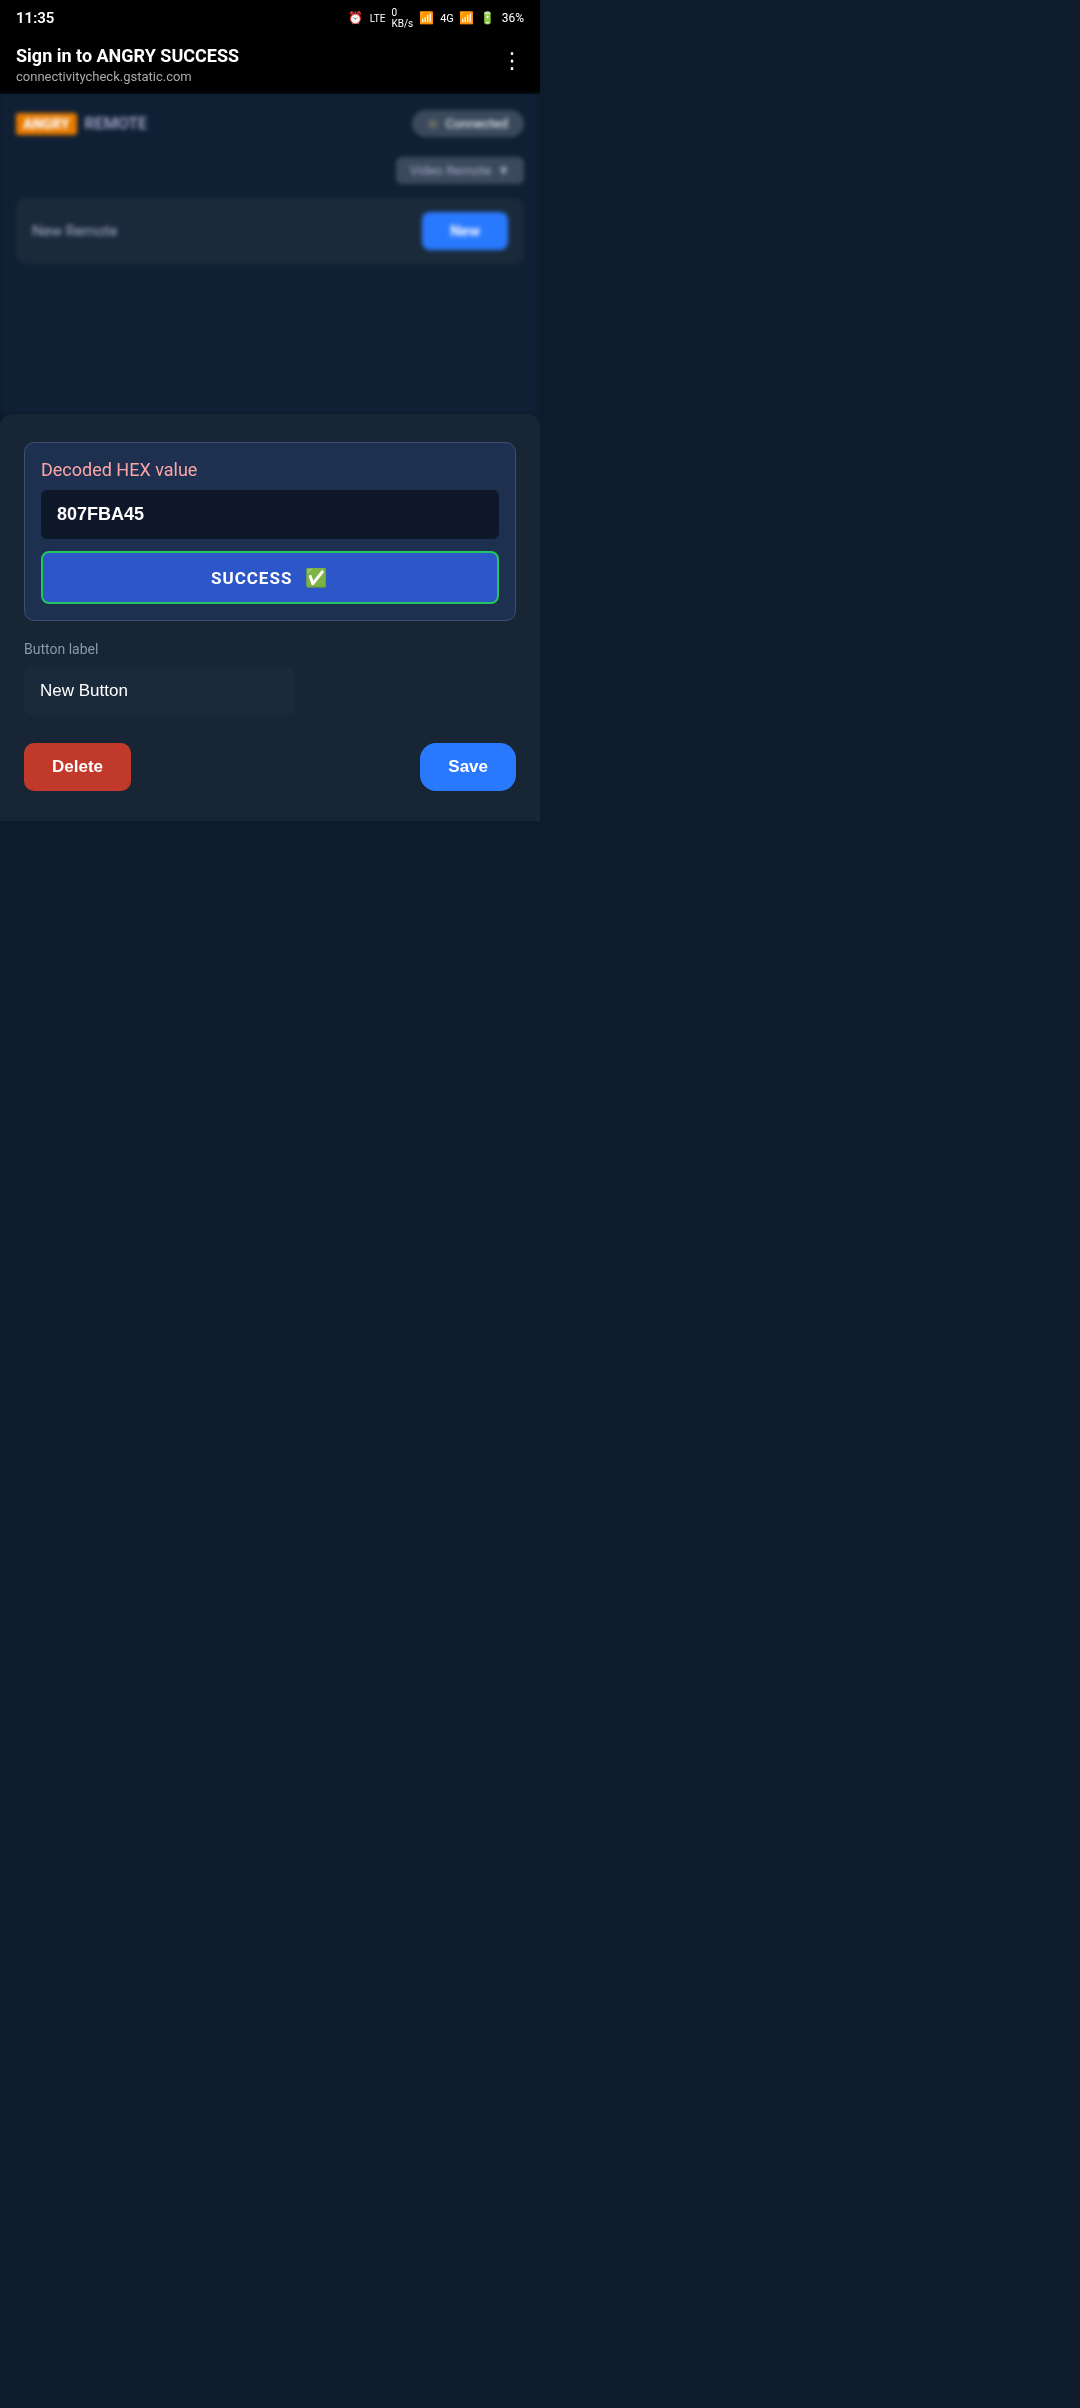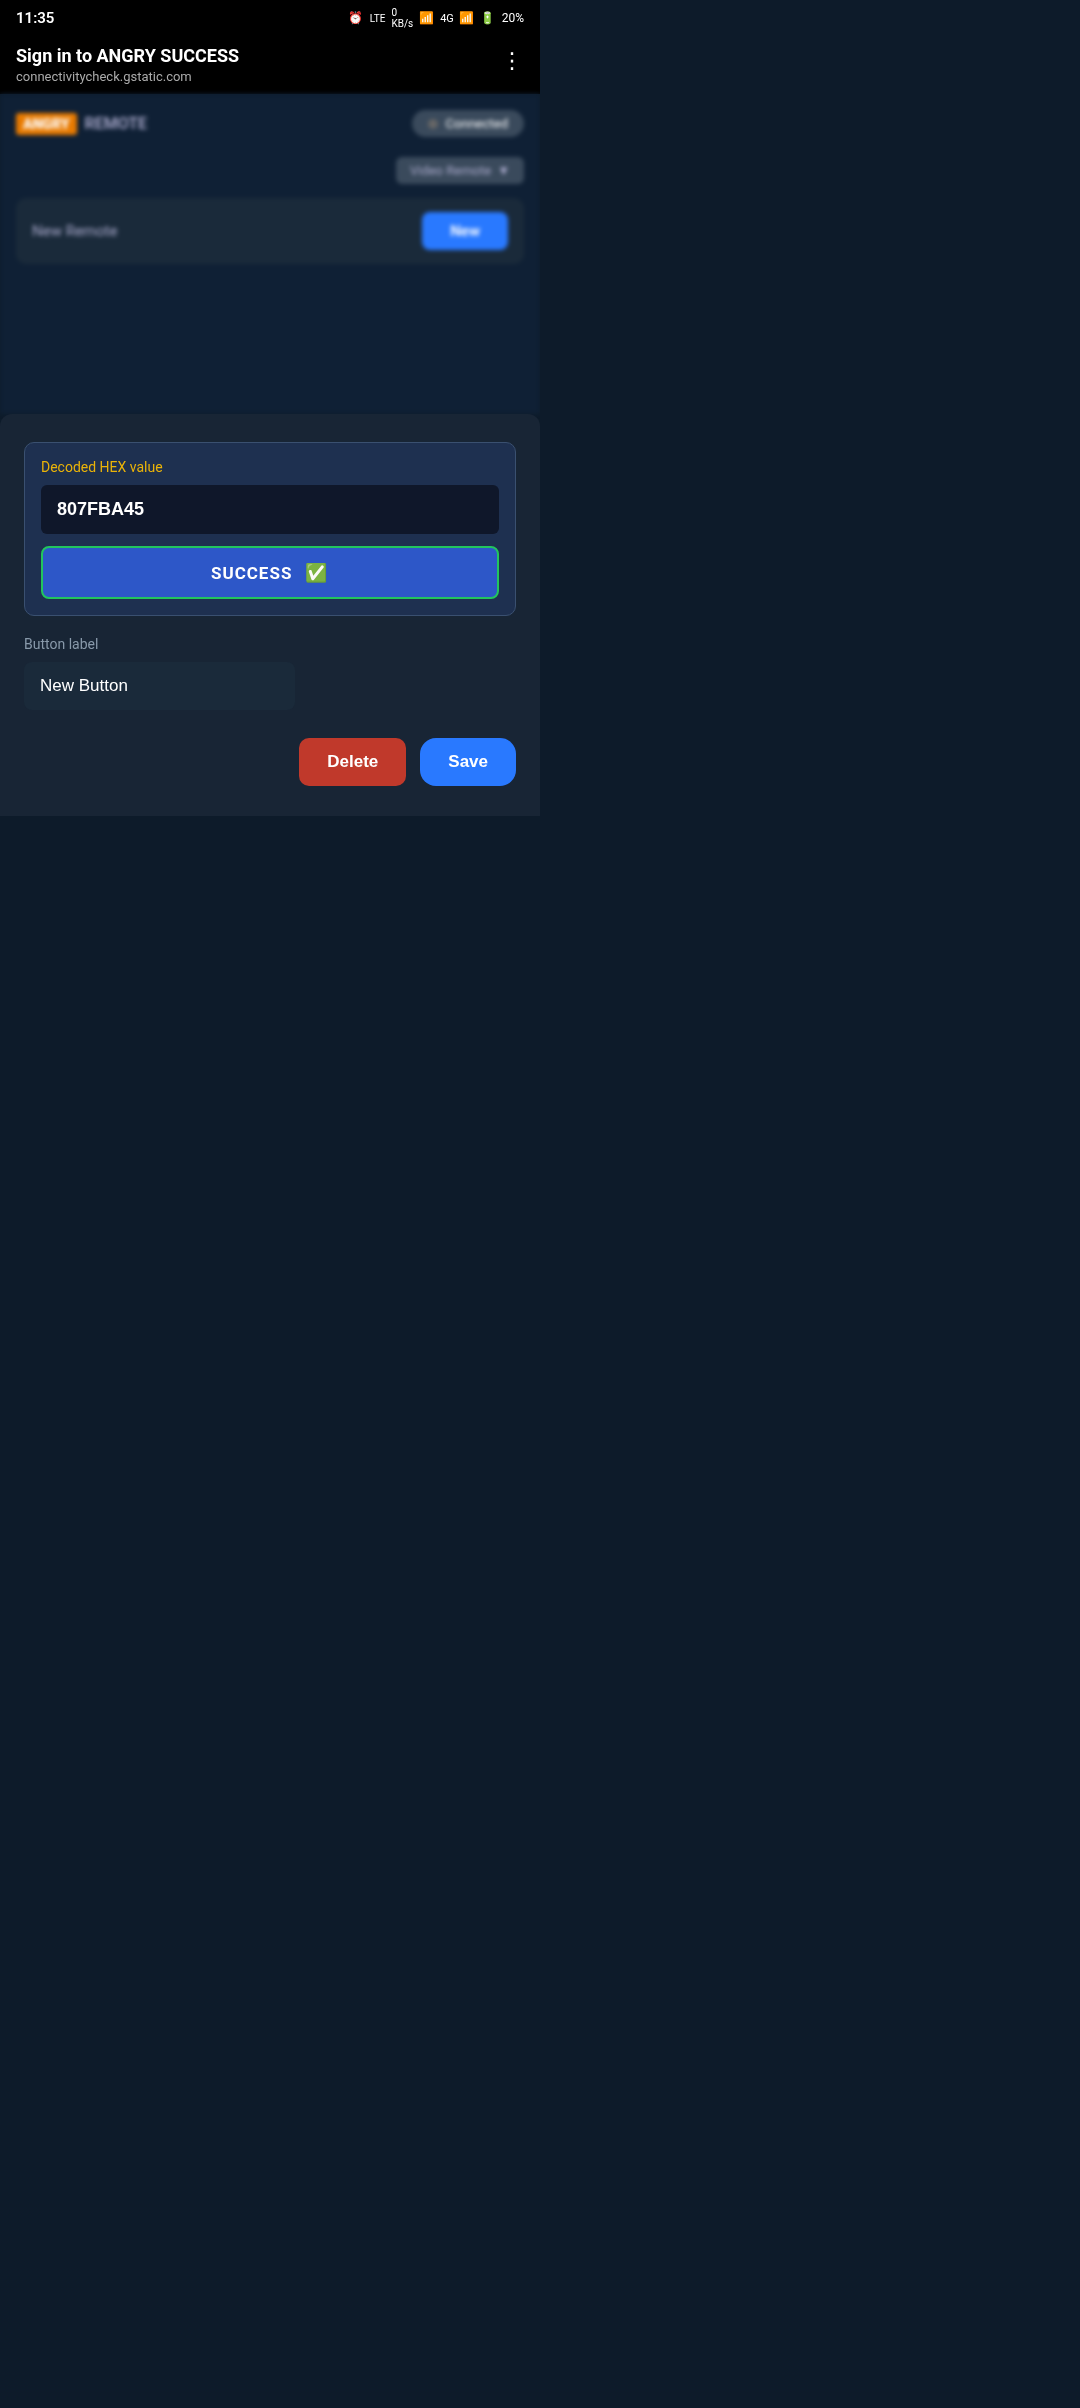"20%" span { text: 20% -> 36% }
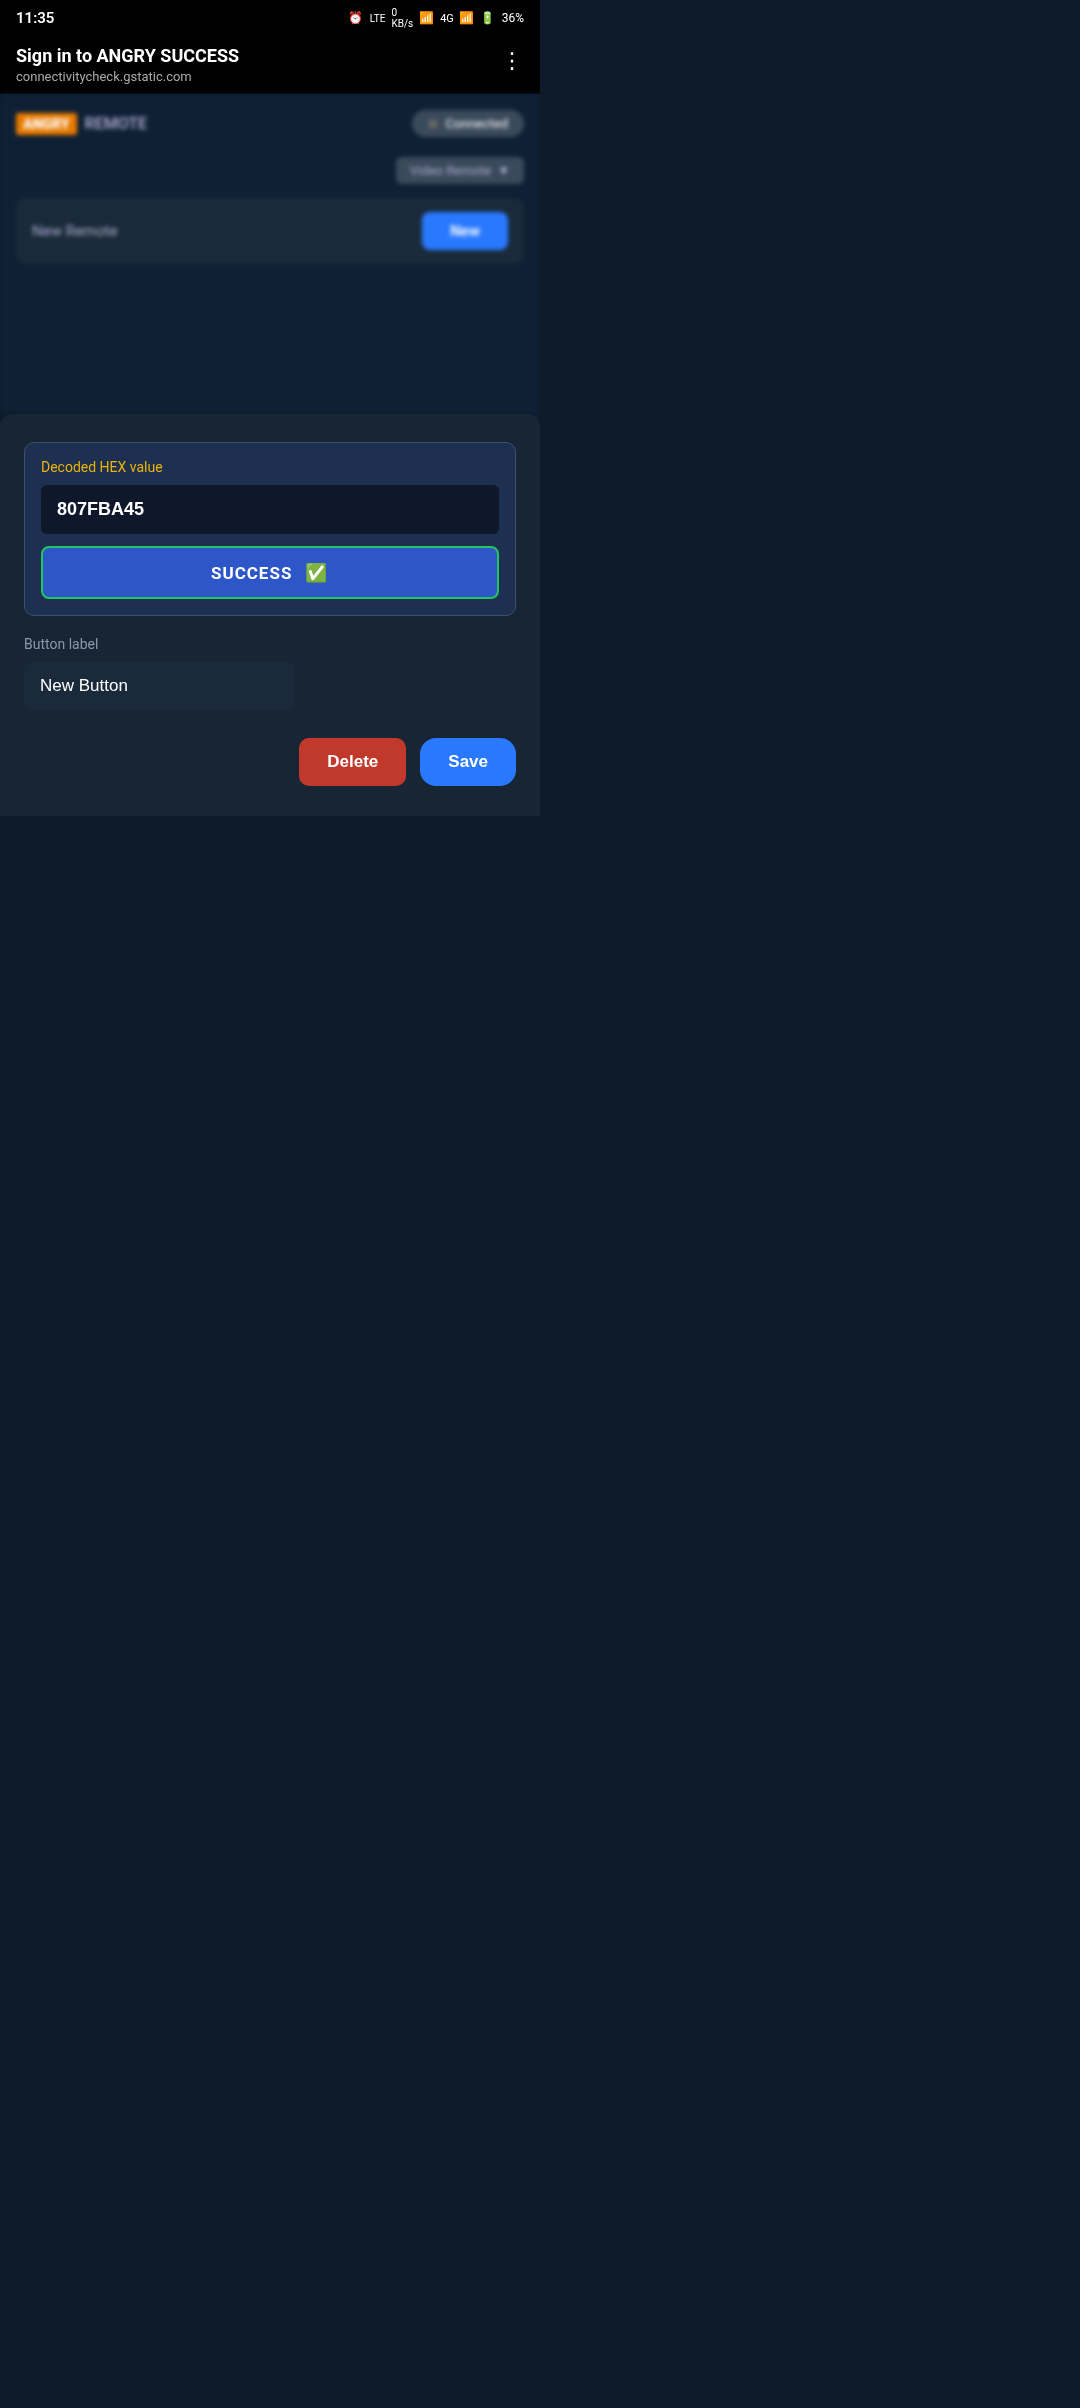"Decoded HEX value" .hex-label { color: #eab308 -> #fca5a5; font-size: 14px -> 18px }
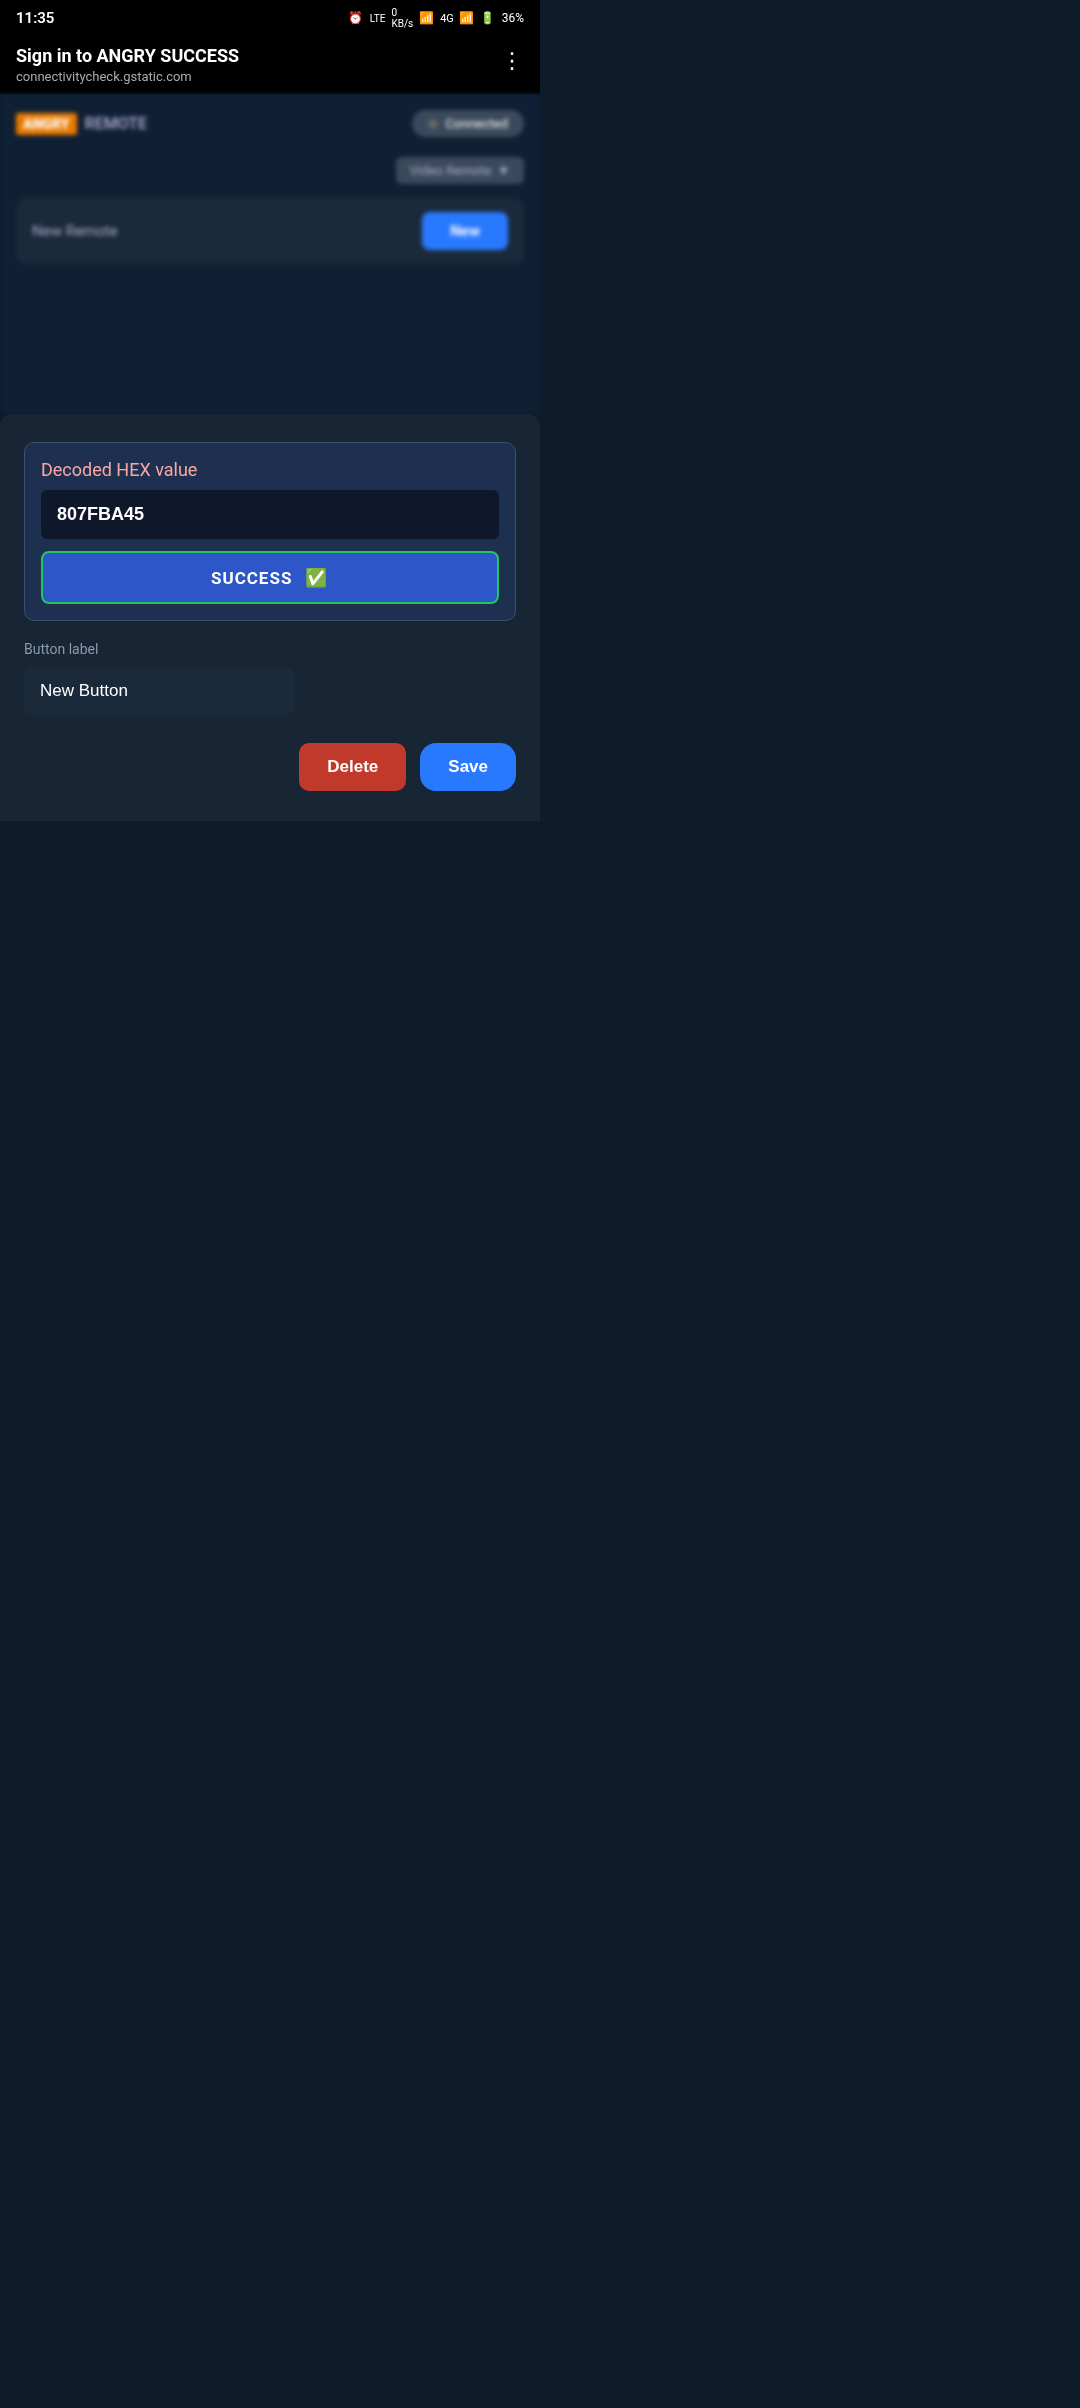"Delete" .action-buttons { justify-content: flex-end -> space-between }
